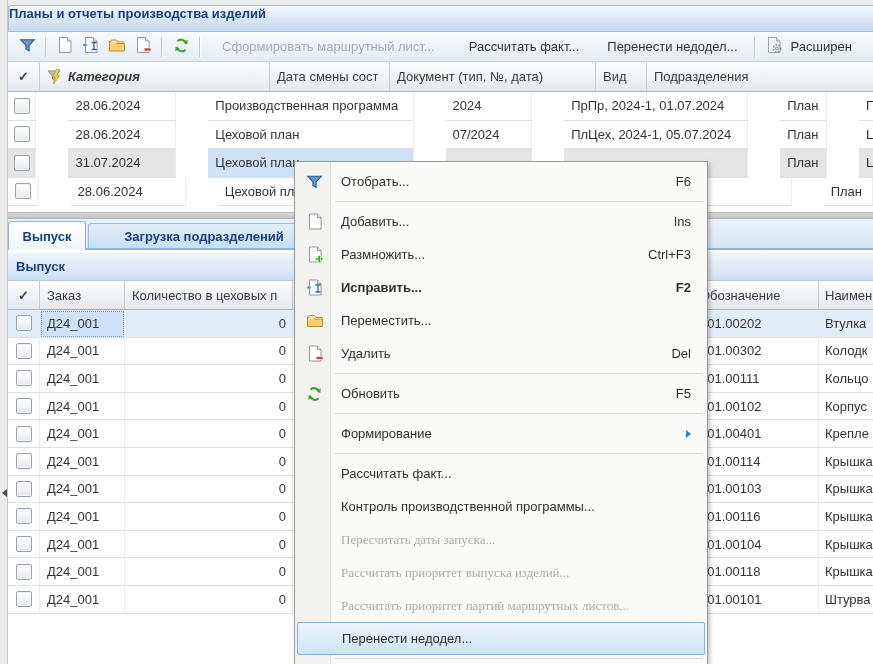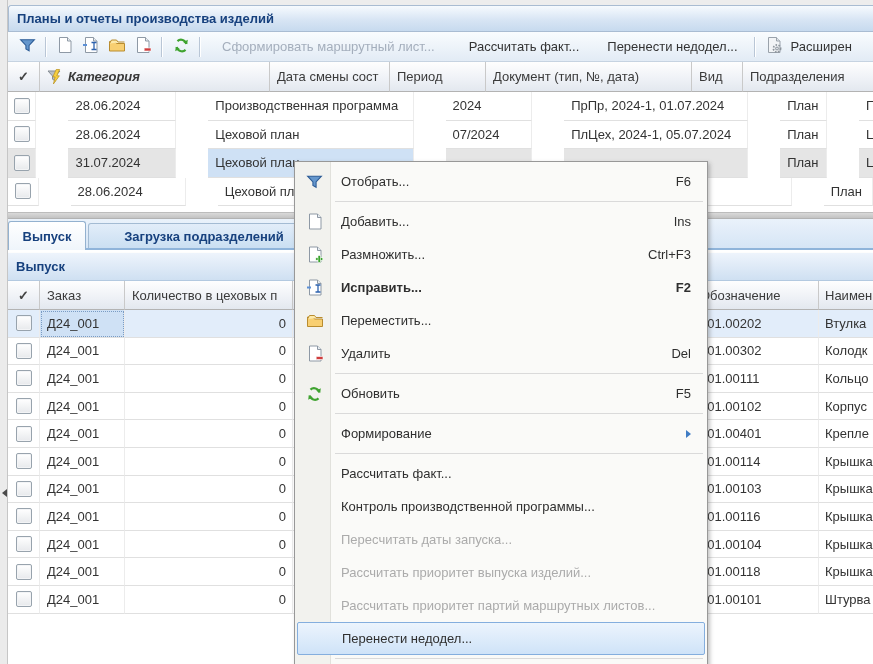"Планы и отчеты производства изделий" .titlebar { align-items: center -> flex-start; padding: 0 8px -> 0 0 }
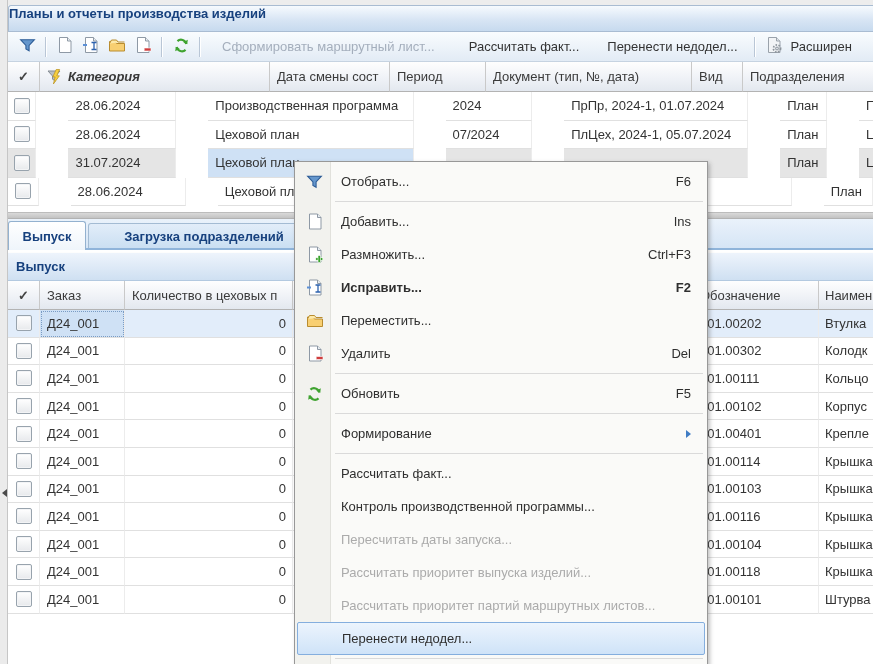"Период" div.hc { html: <div>Период</div> -> none }
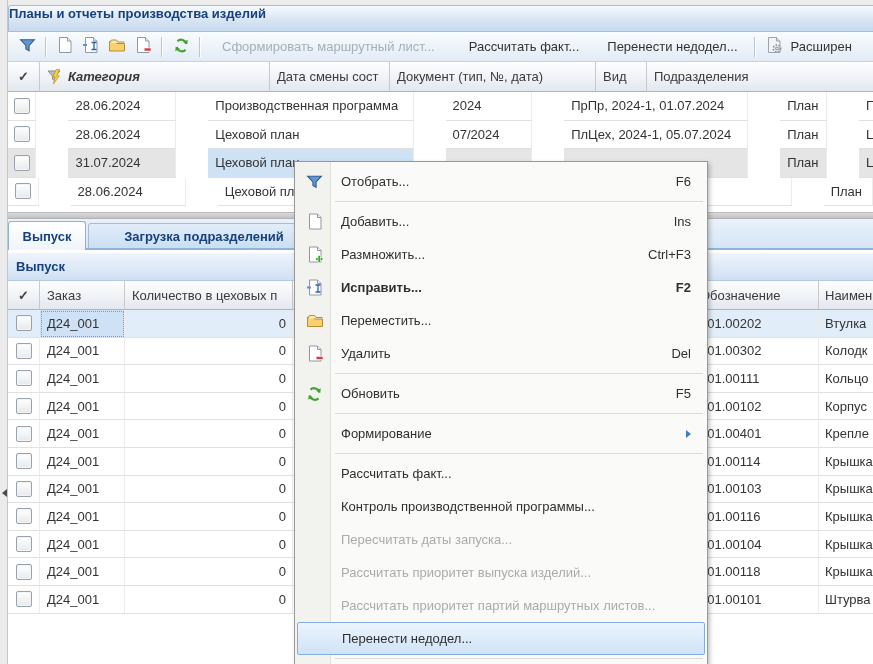"Пересчитать даты запуска..." .mi.dis { font-family: none -> Liberation Serif, serif }
